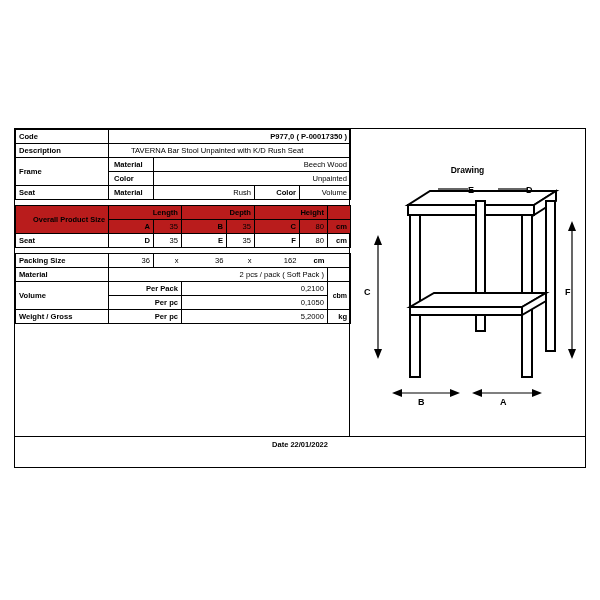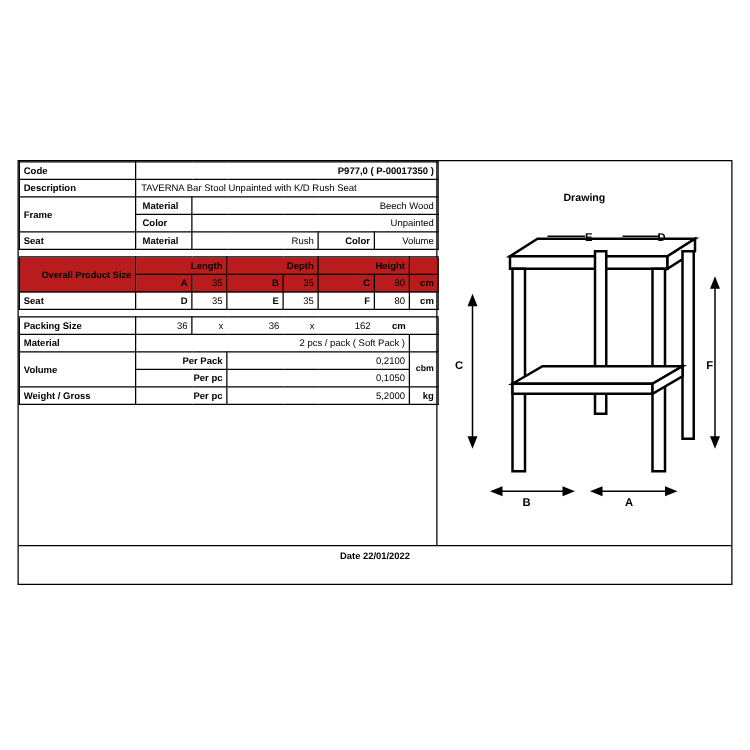"TAVERNA Bar Stool Unpainted with" td { padding-left: 4px -> 22px }
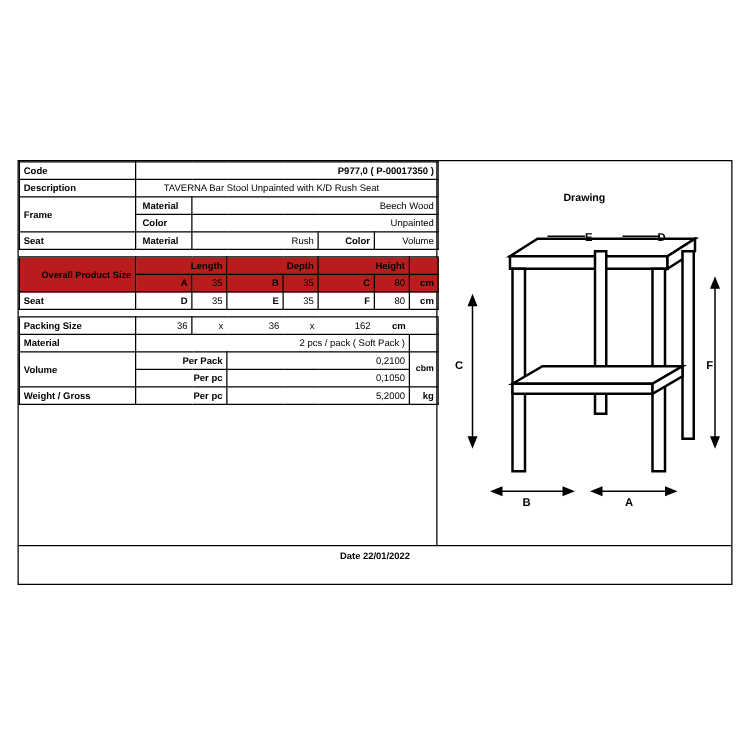"Drawing" .drawing-label { margin-top: 24px -> 36px }
